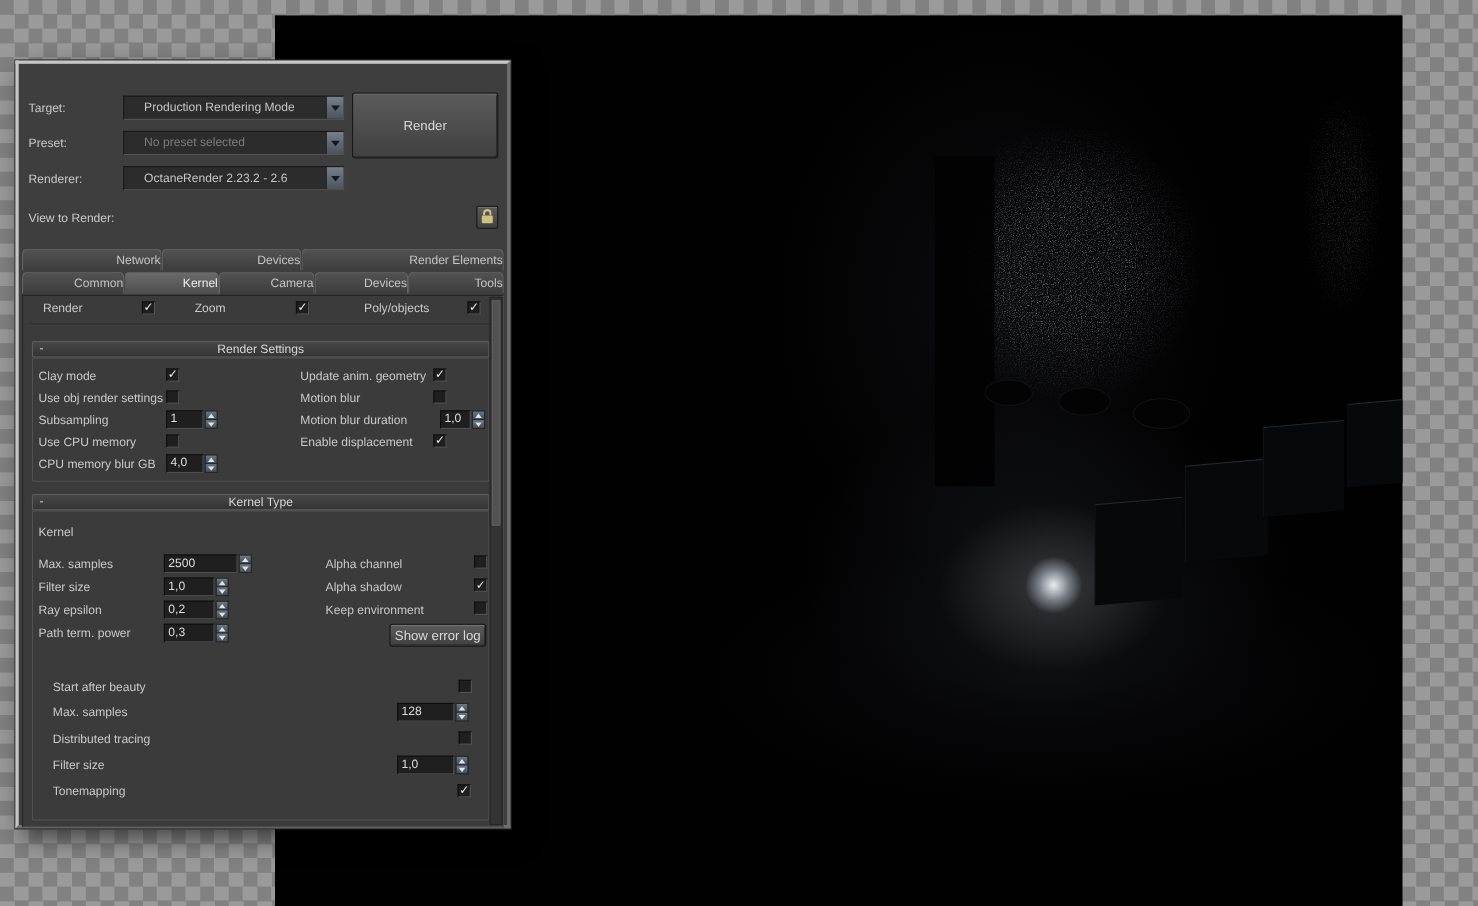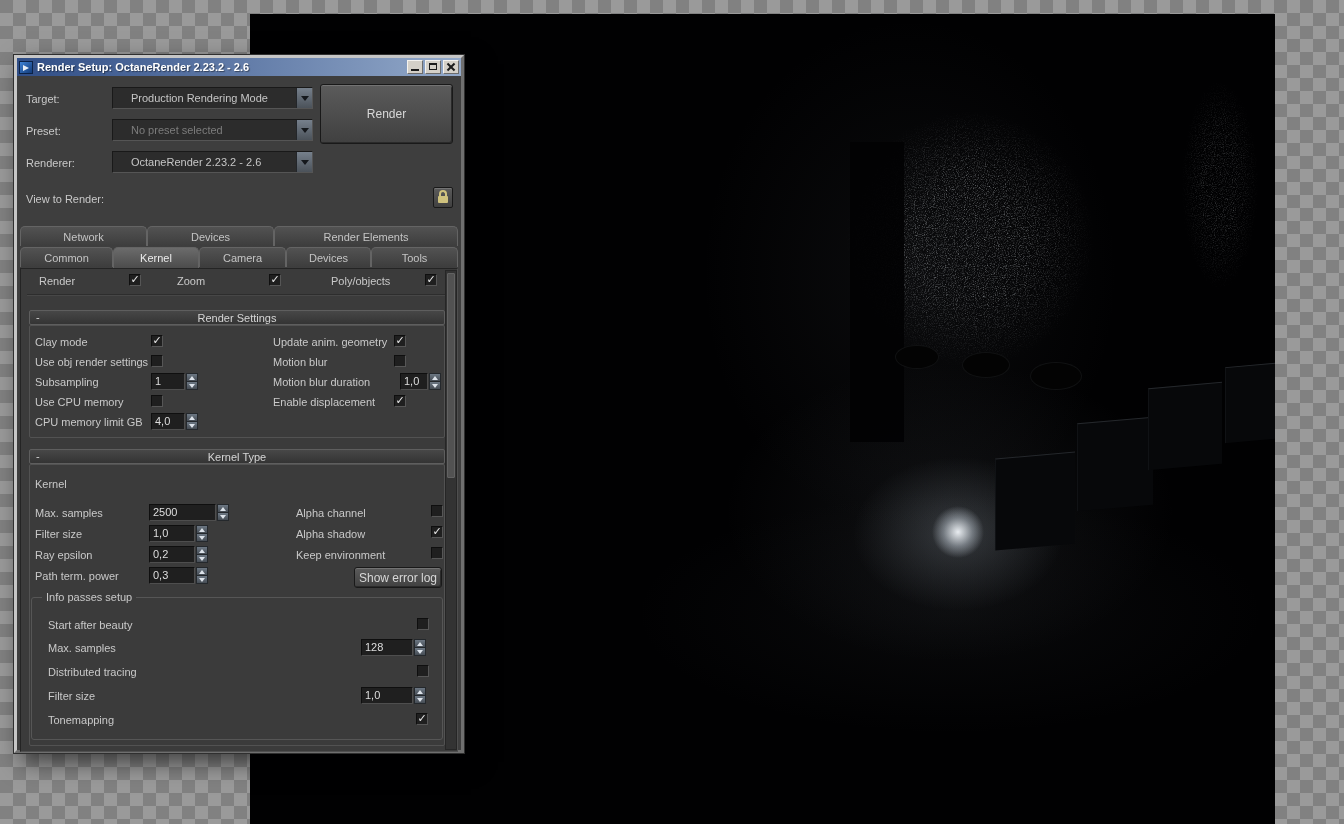"Render Setup: OctaneRender 2.23.2 -" div.titlebar { html: <div> <div></div> <span>Render Setup: OctaneRender 2.23.2 - 2.6</span> <div> <div> <div></div> </div> <div> <div></div> </div> <div> <div></div> <div></div> </div> </div> </div> -> none }
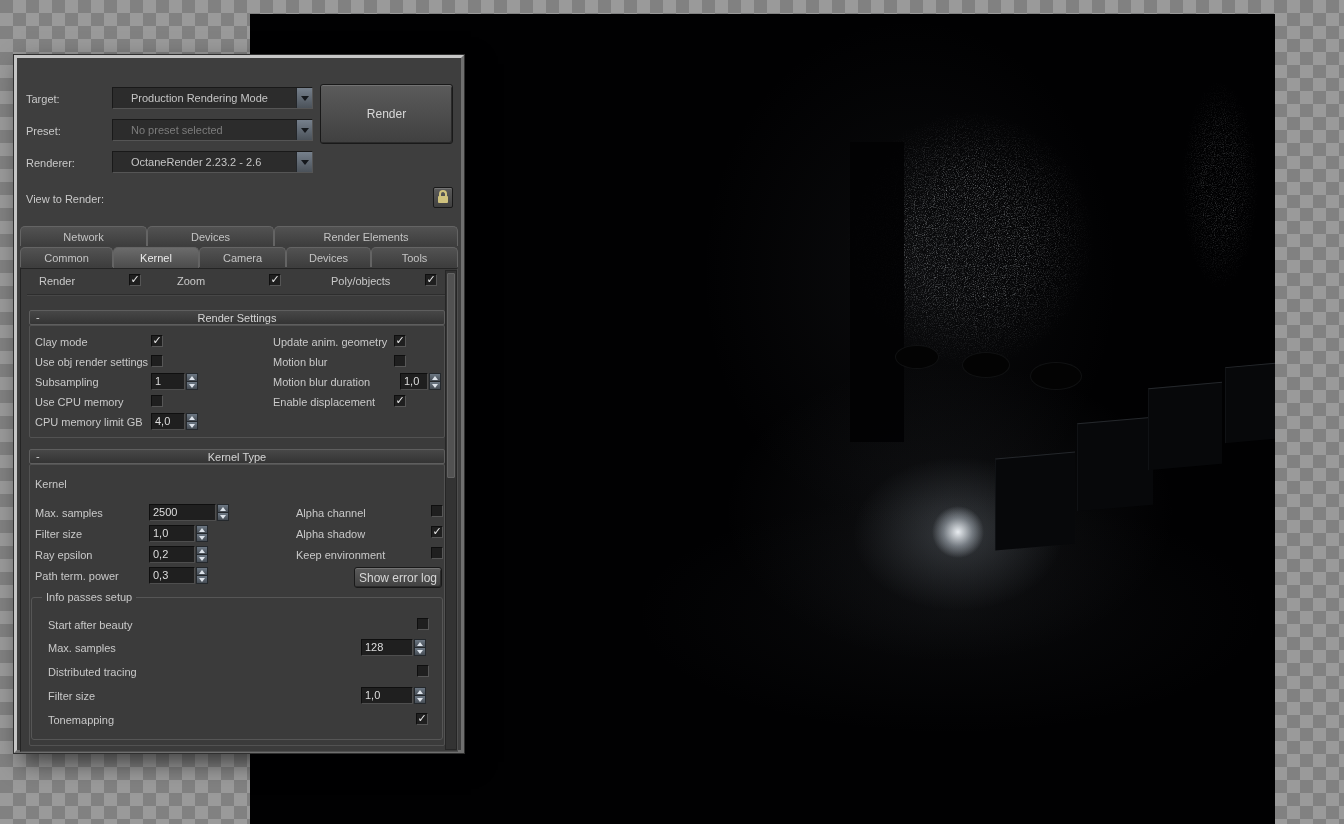"Network" .tab { justify-content: center -> flex-end }
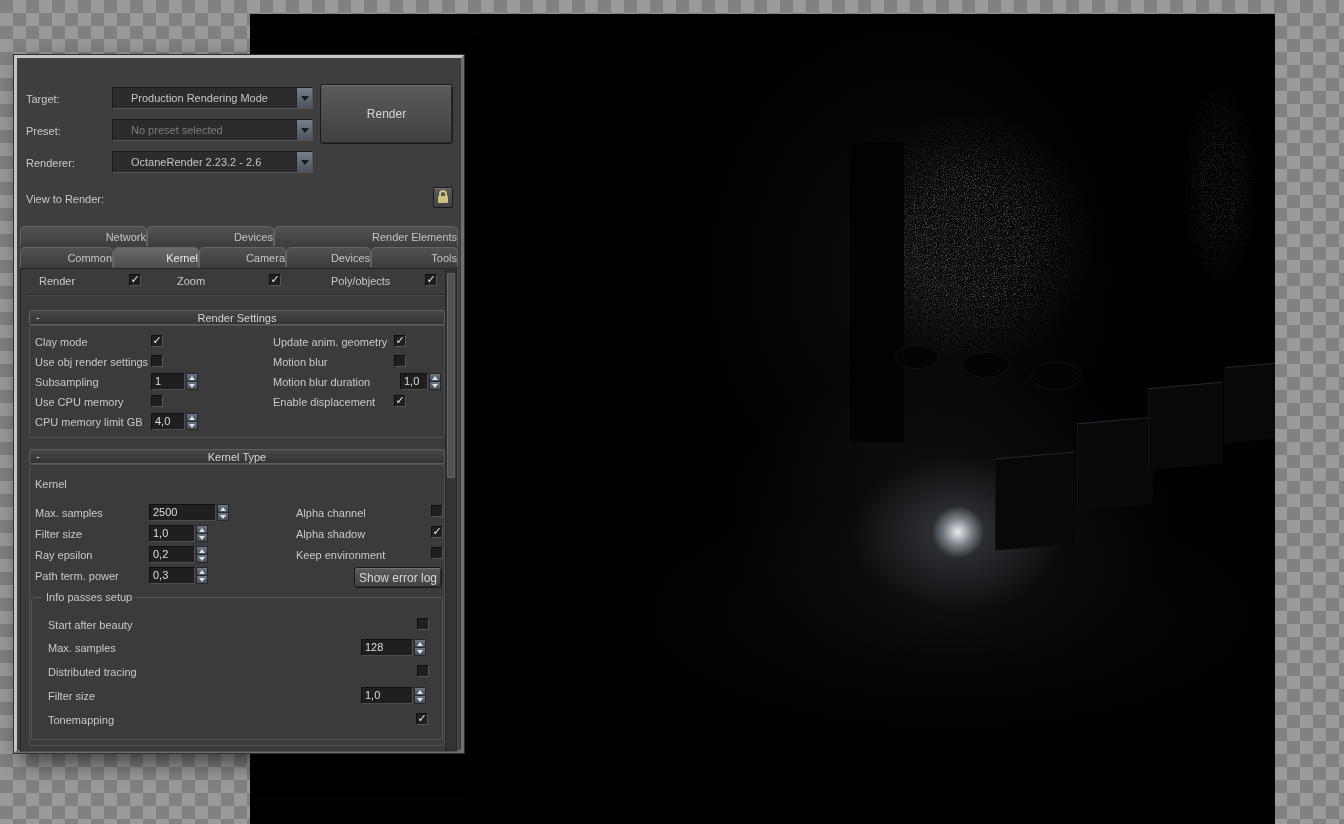"CPU memory limit GB" span.lbl { text: limit -> blur }
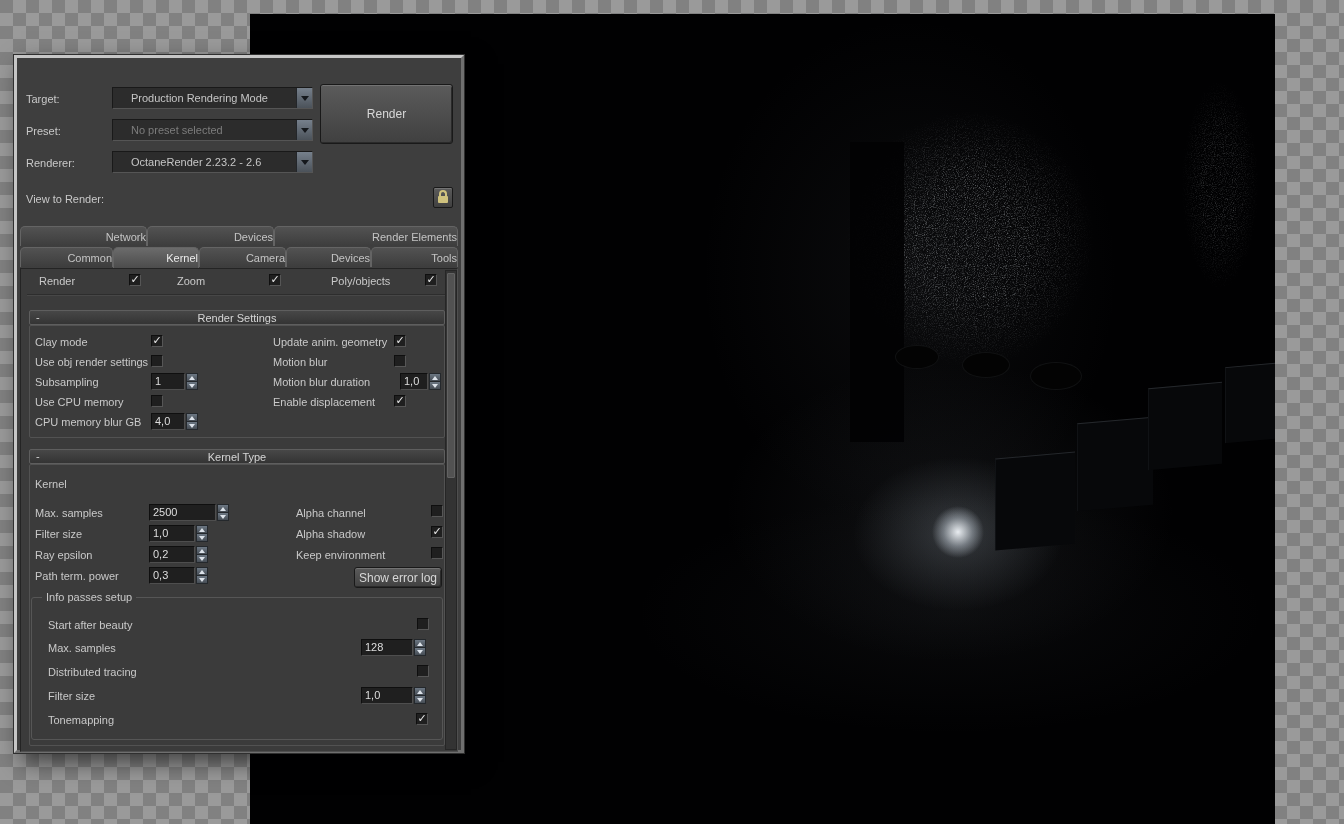"Info passes setup" div.groupbox { html: <div> <span>Info passes setup</span> </div> -> none }
